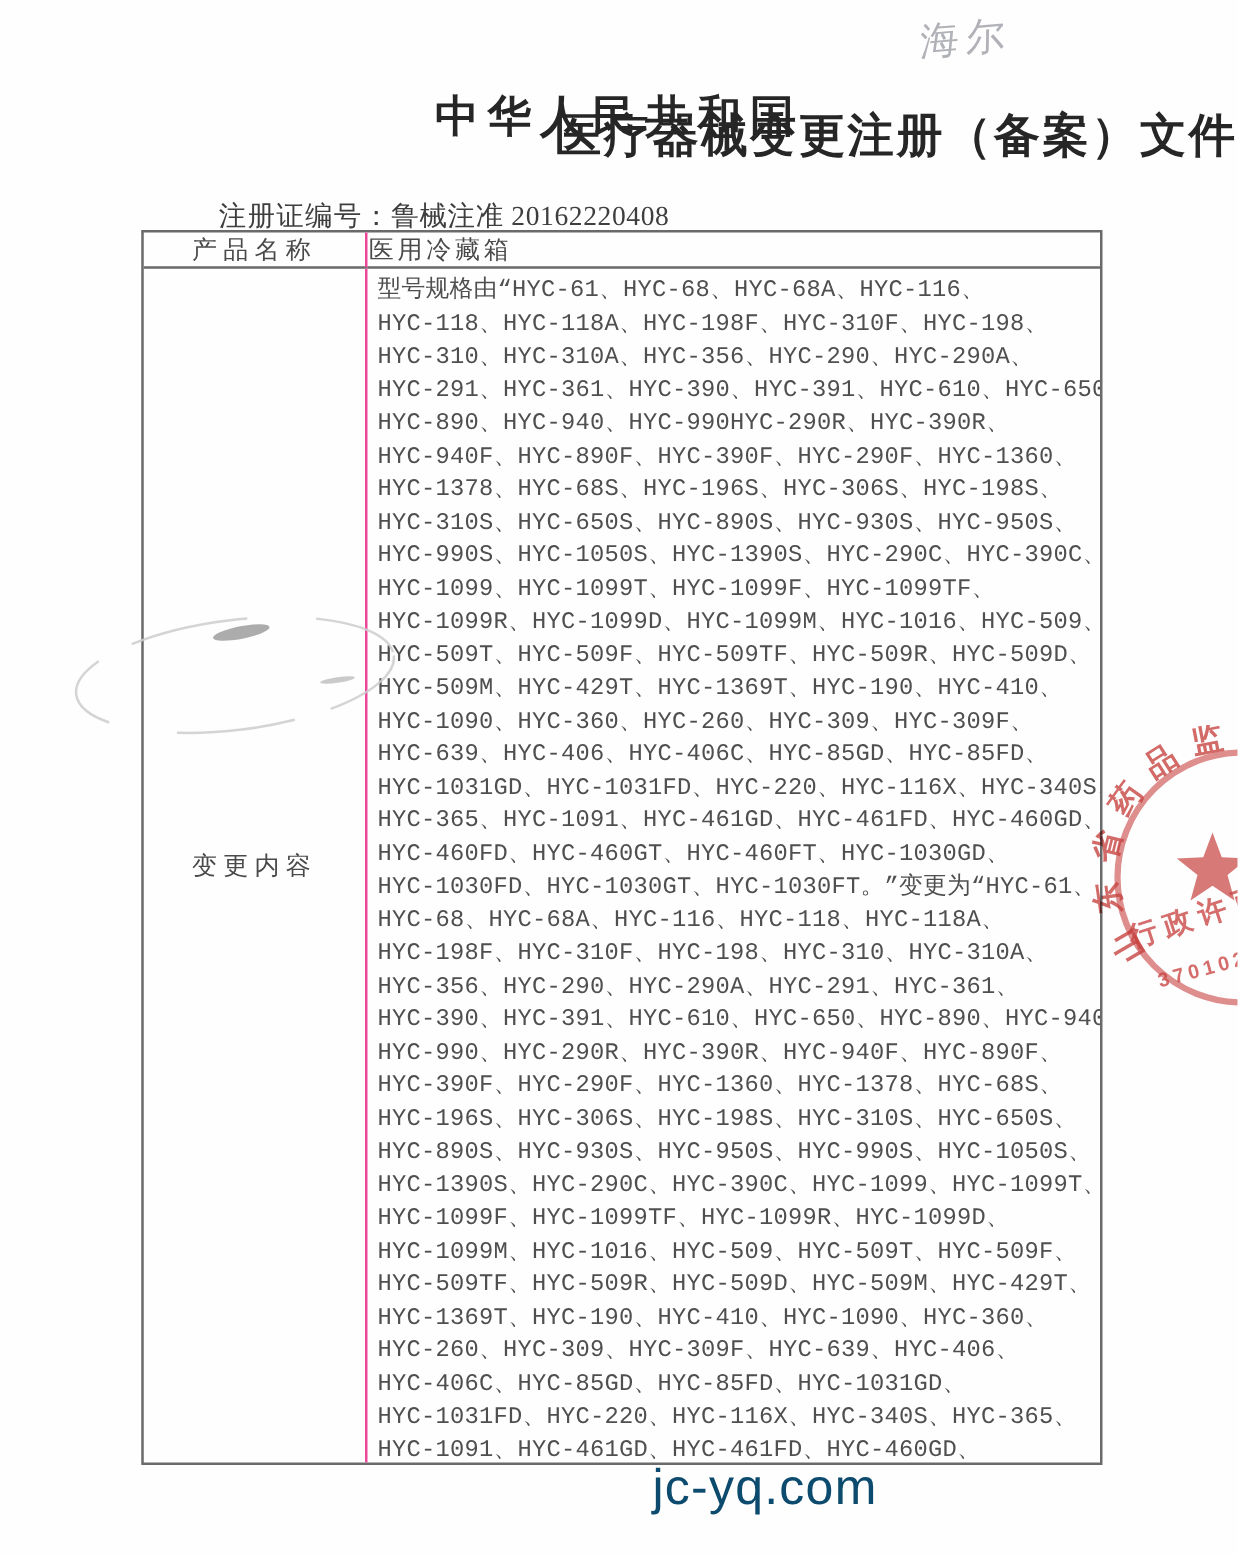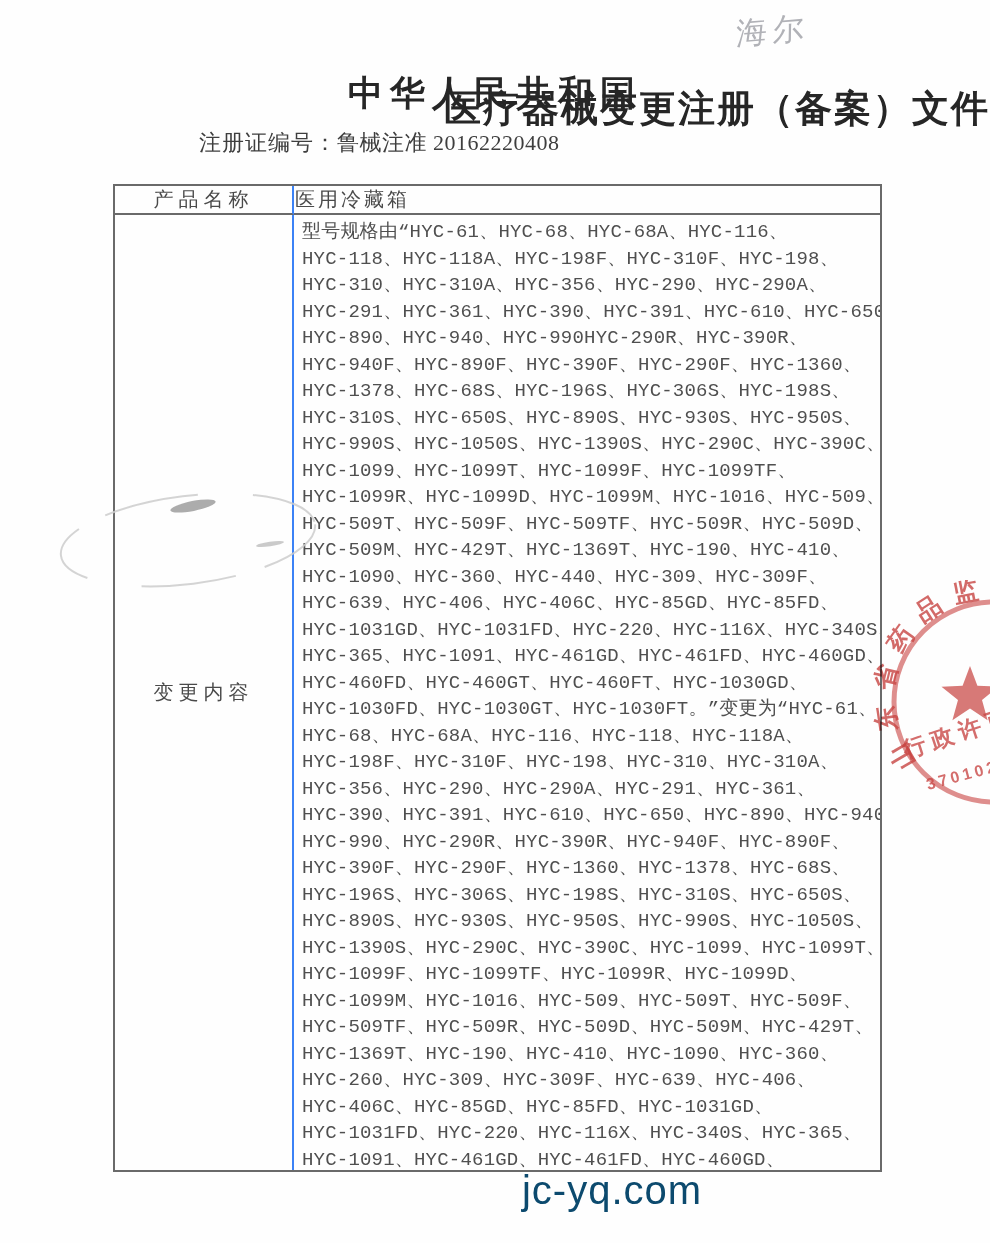"注册证编号：鲁械注准 20162220408" .regline { margin-left: 24px -> none; top: 128px -> 158px }
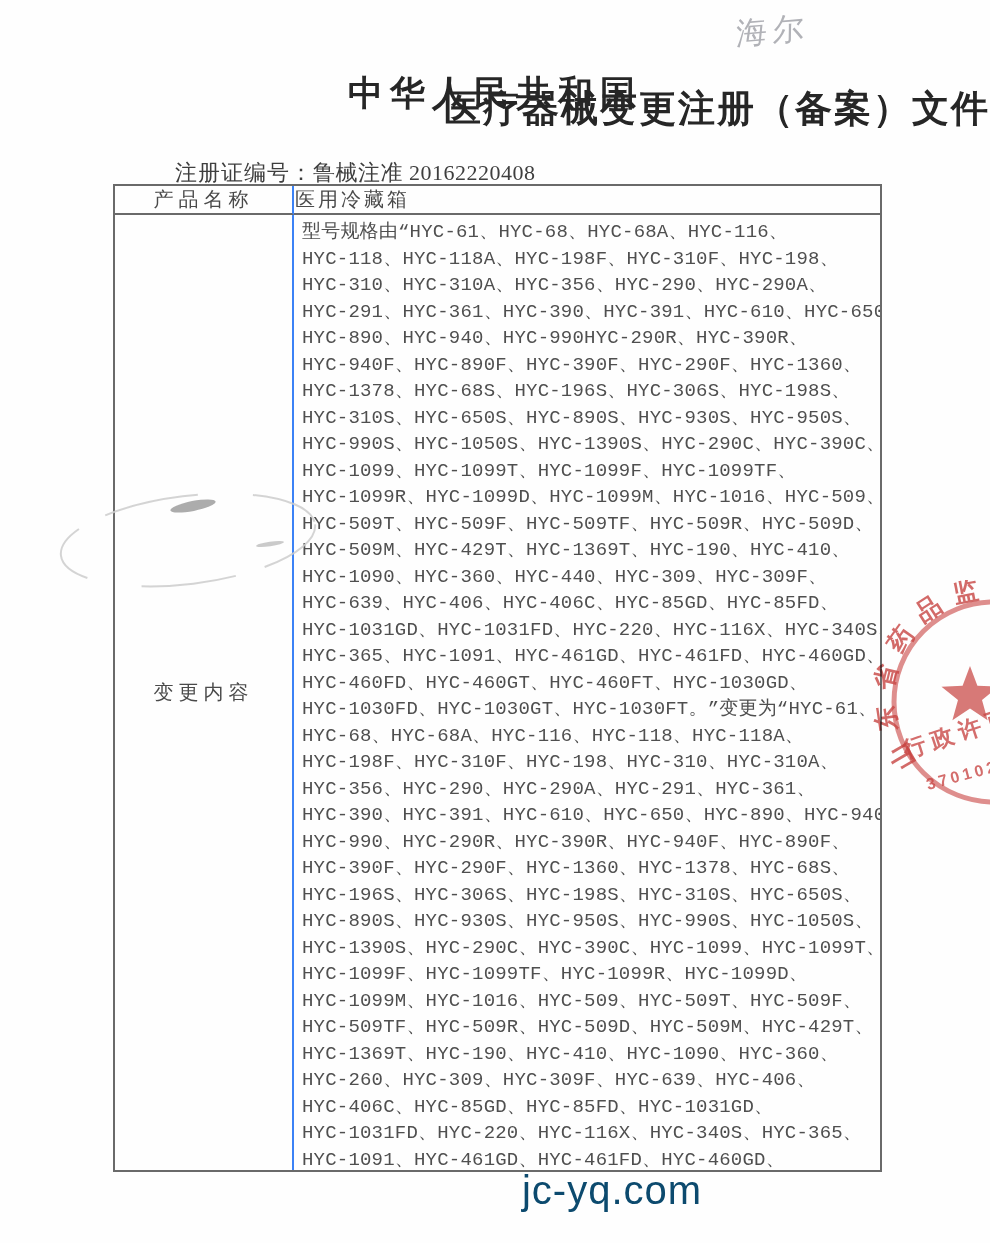"产品名称" .cell-r { border-right: 2px solid #3b82f6 -> 2px solid #ec4899 }
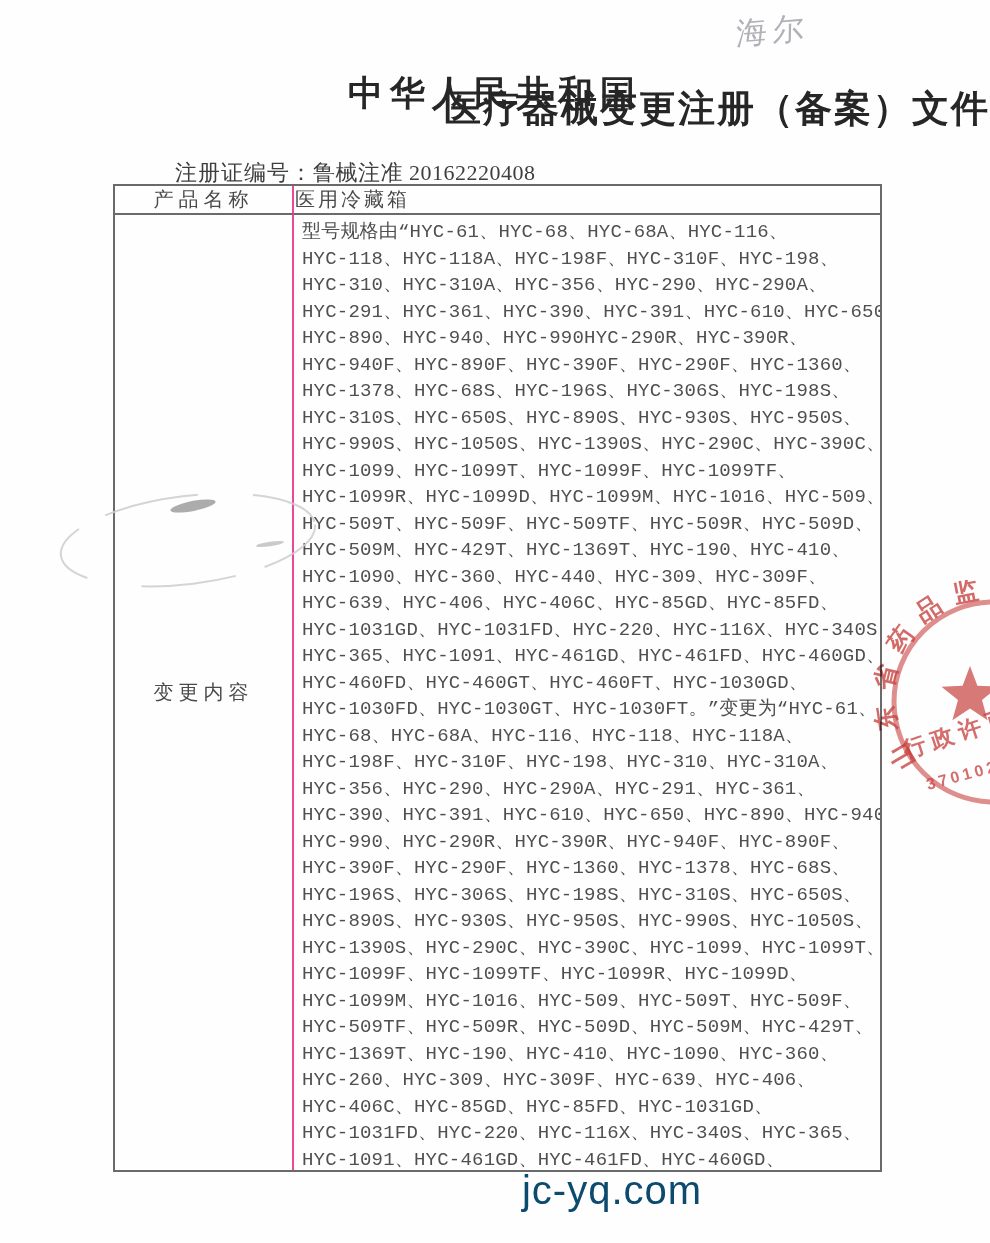"HYC-1090、HYC-360、HYC-440、HYC-309、HYC-309" div.line { text: HYC-440 -> HYC-260 }
